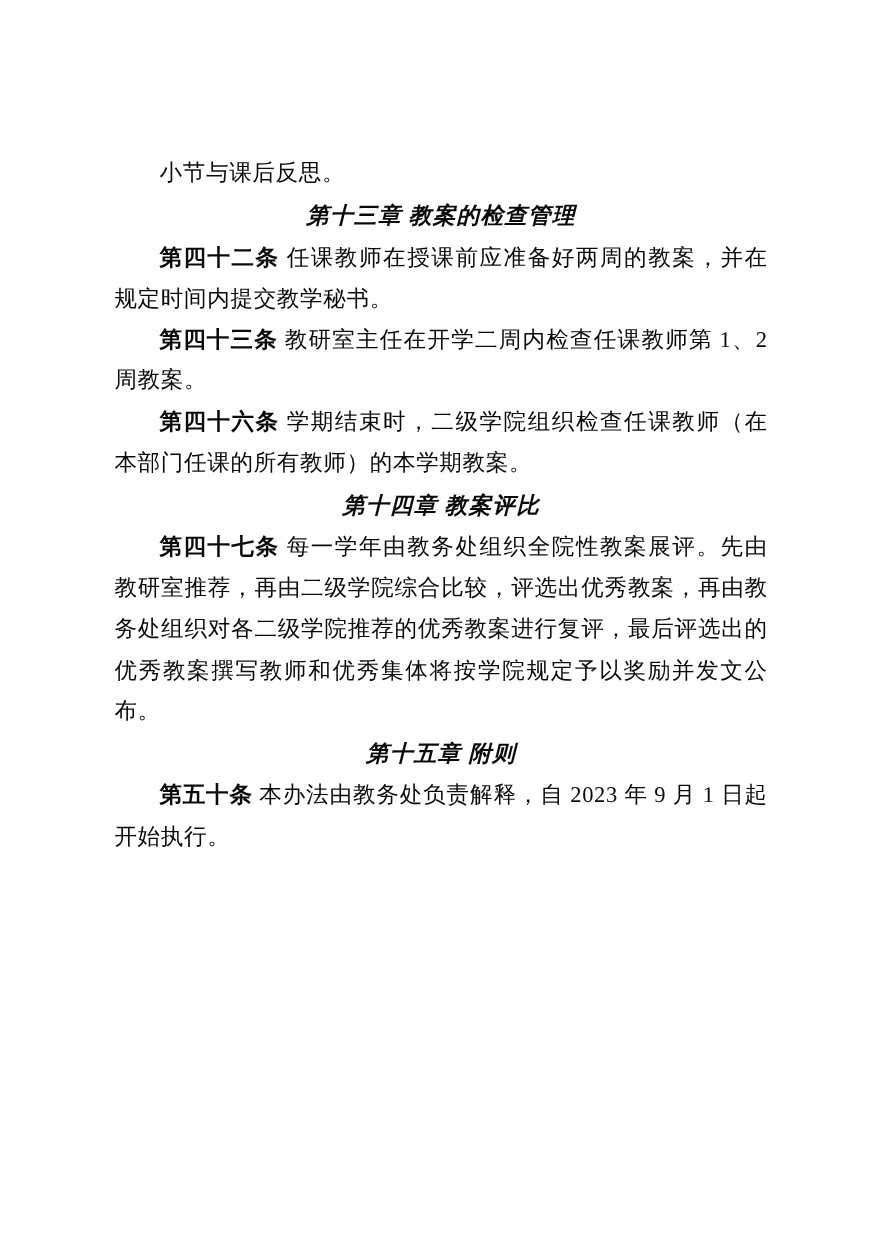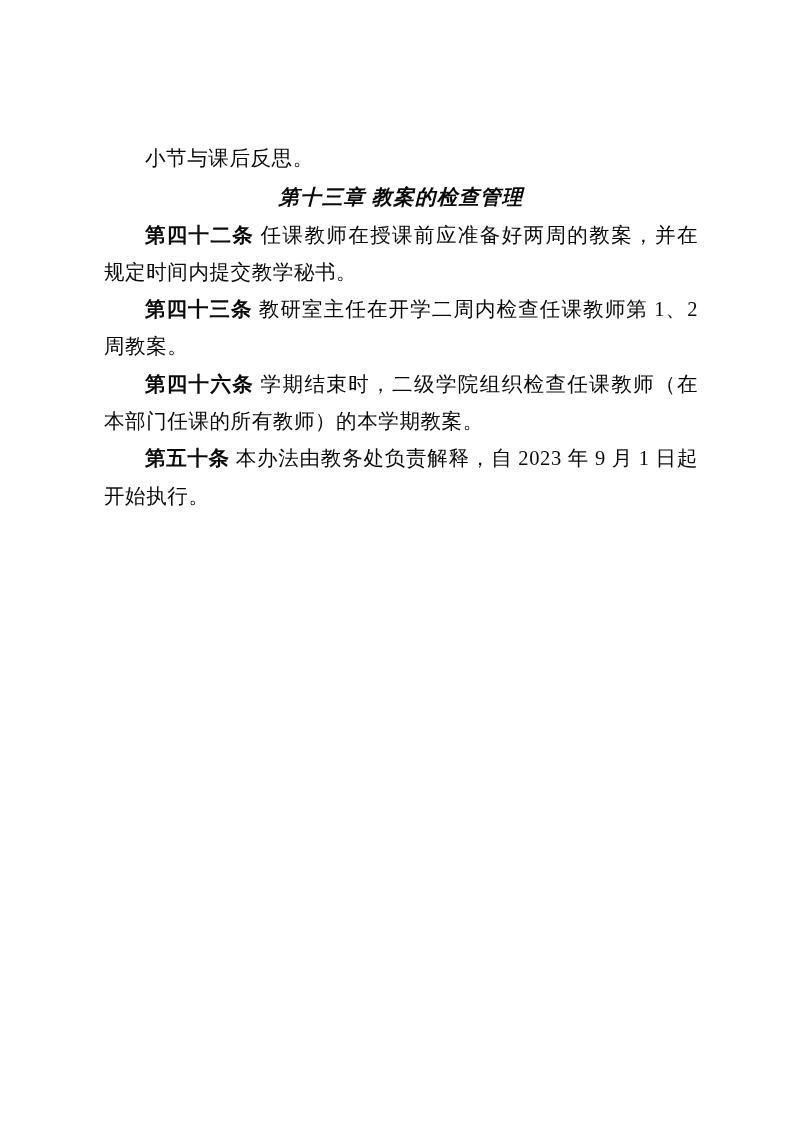"第十四章 教案评比" p.chapter { html: none -> <p>第十四章 教案评比</p> }
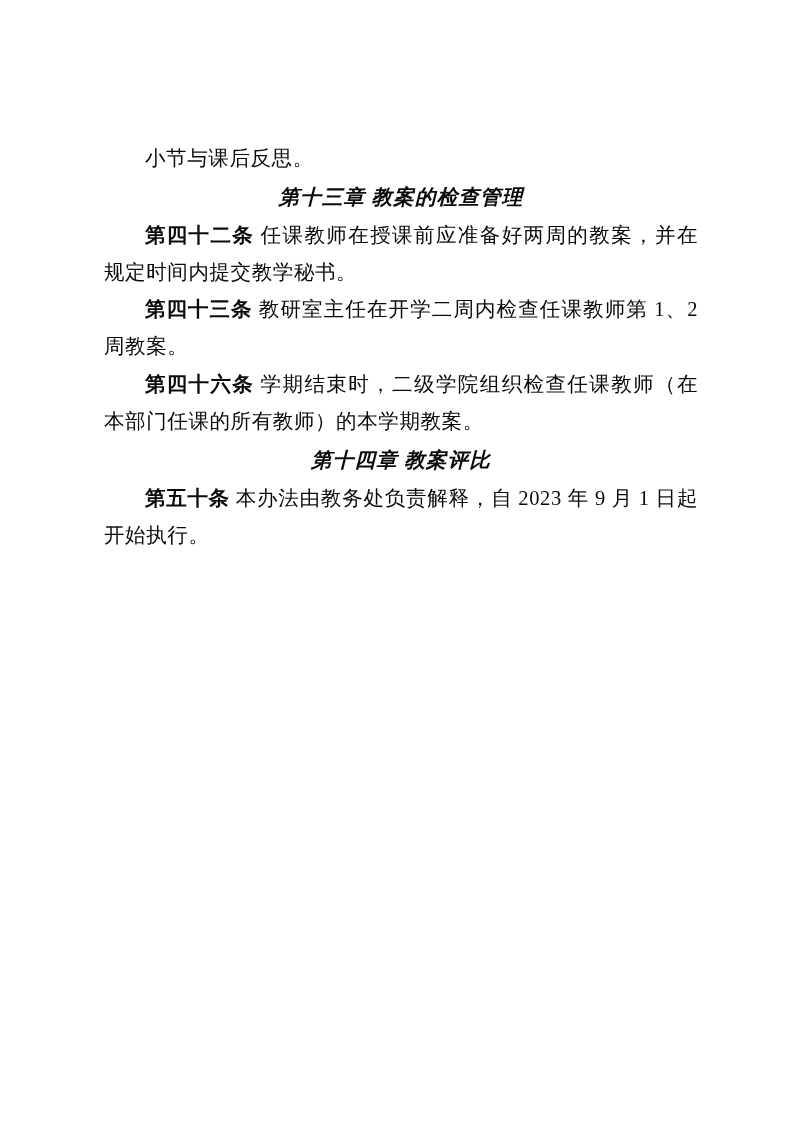"第四十七条" p.para { html: none -> <p><span>第四十七条</span>&nbsp;<span>每一学年由教务处组织全院性教案展评。先由教研室推荐，再由二级学院综合比较，评选出优秀教案，再由教务处组织对各二级学院推荐的优秀教案进行复评，最后评选出的优秀教案撰写教师和优秀集体将按学院规定予以奖励并发文公布。</span></p> }
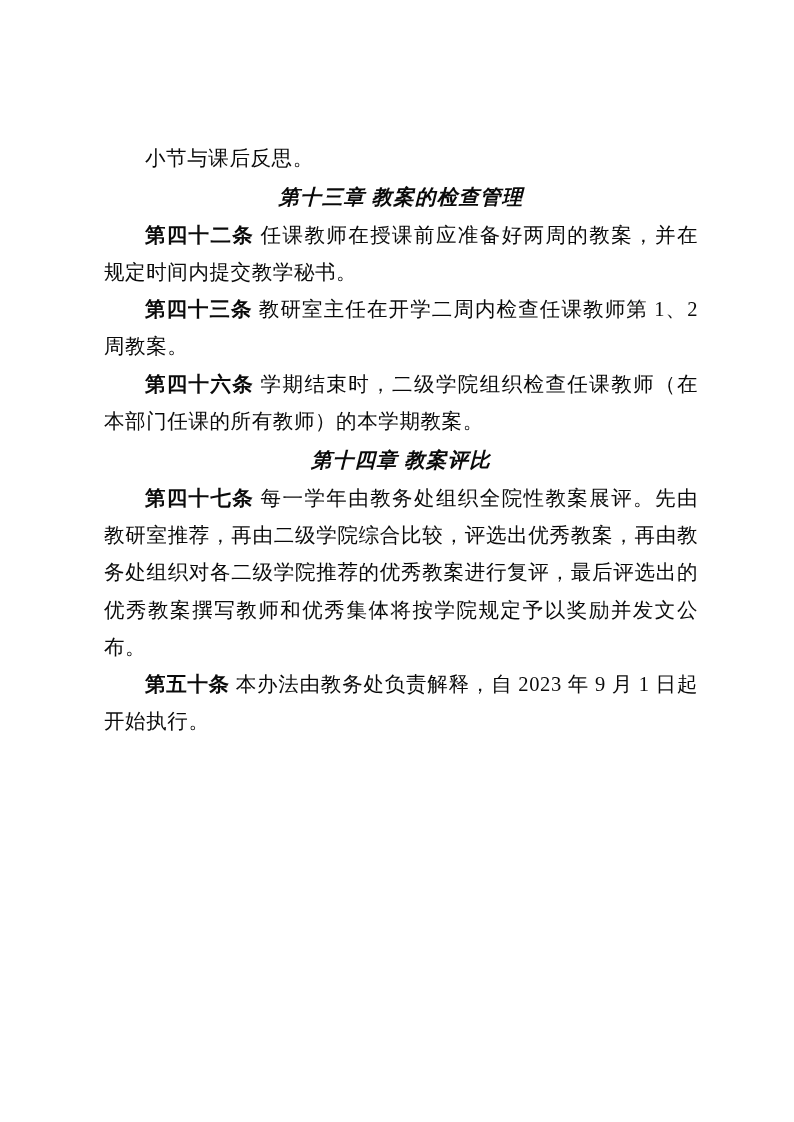"第十五章 附则" p.chapter { html: none -> <p>第十五章 附则</p> }
